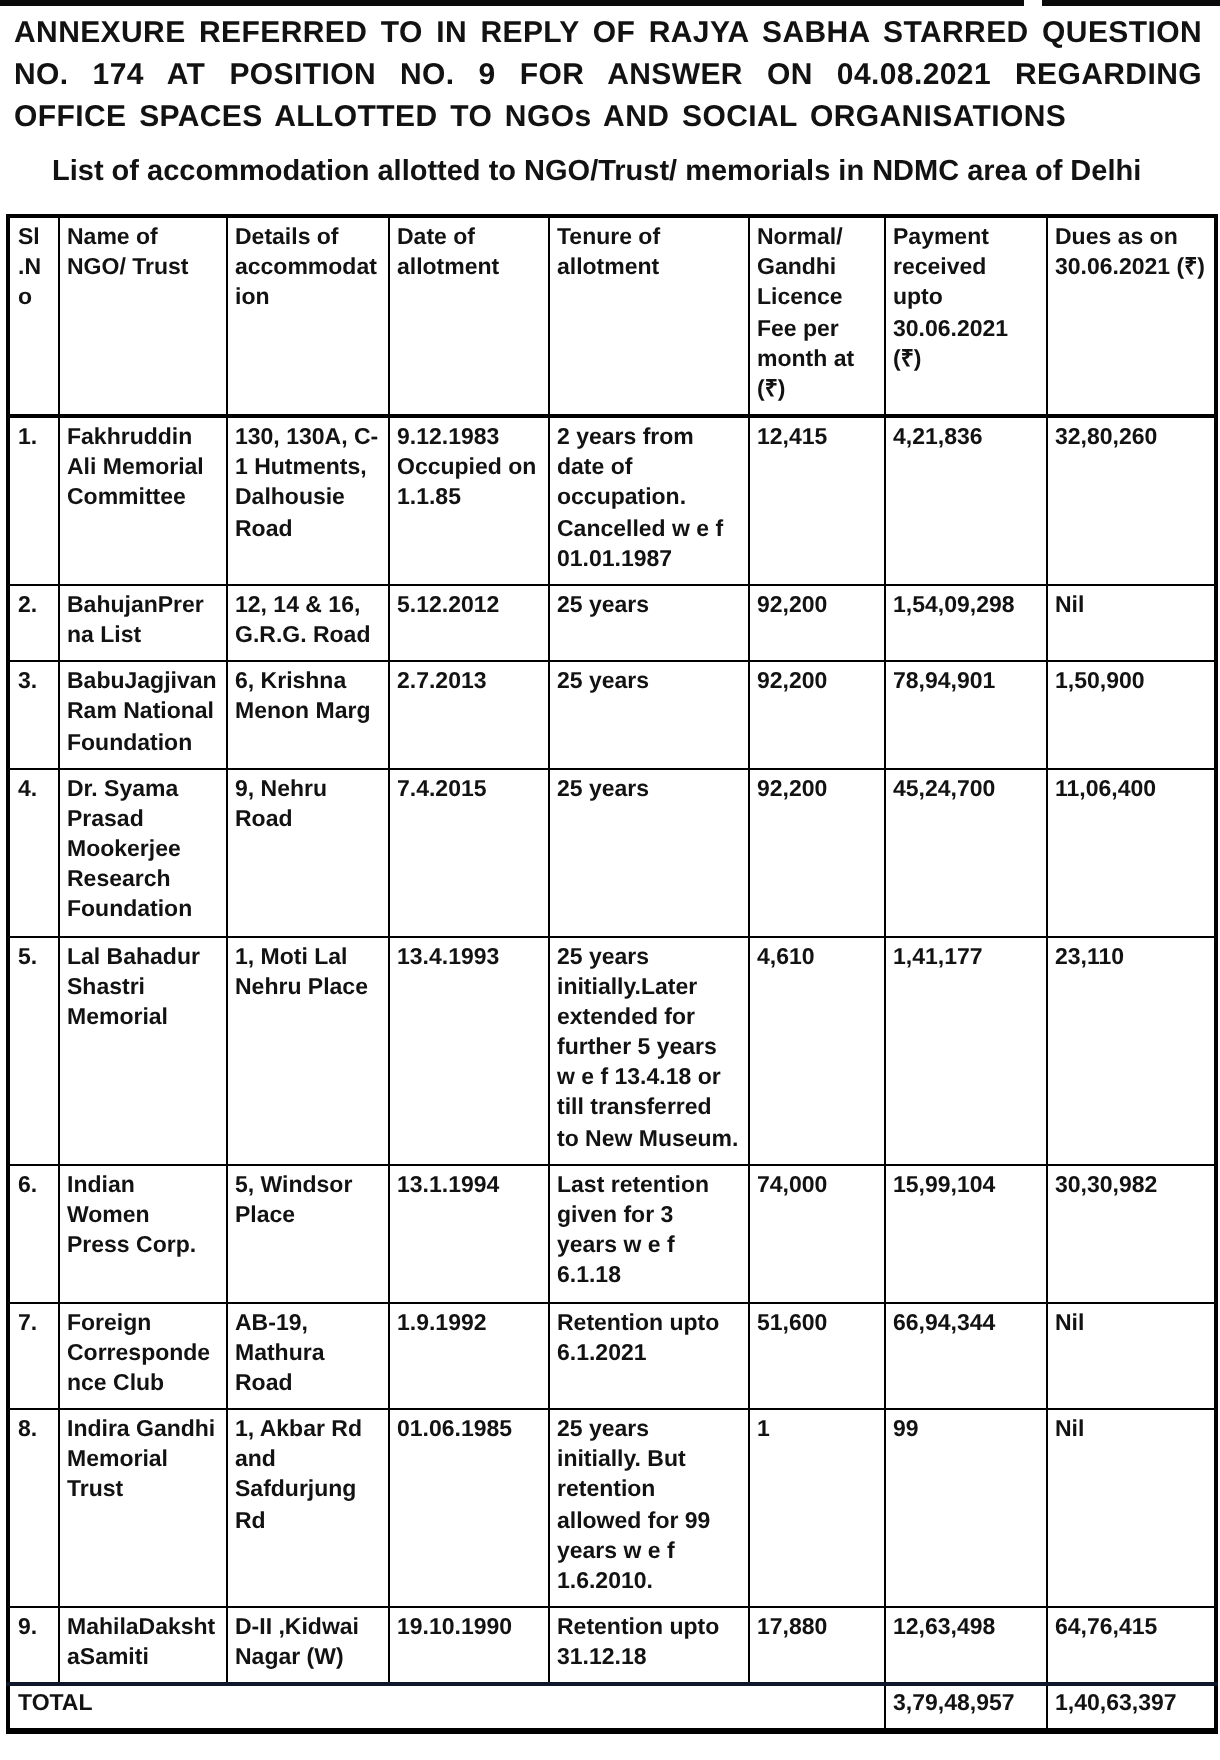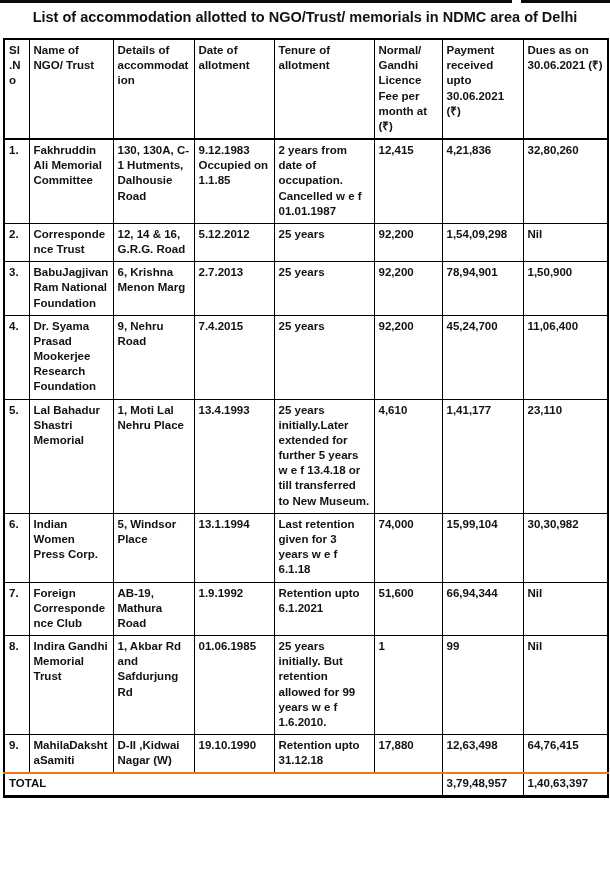"ANNEXURE REFERRED TO IN REPLY" p.title { html: none -> <p>ANNEXURE REFERRED TO IN REPLY OF RAJYA SABHA STARRED QUESTION NO. 174 AT POSITION NO. 9 FOR ANSWER ON 04.08.2021 REGARDING OFFICE SPACES ALLOTTED TO NGOs AND SOCIAL ORGANISATIONS</p> }
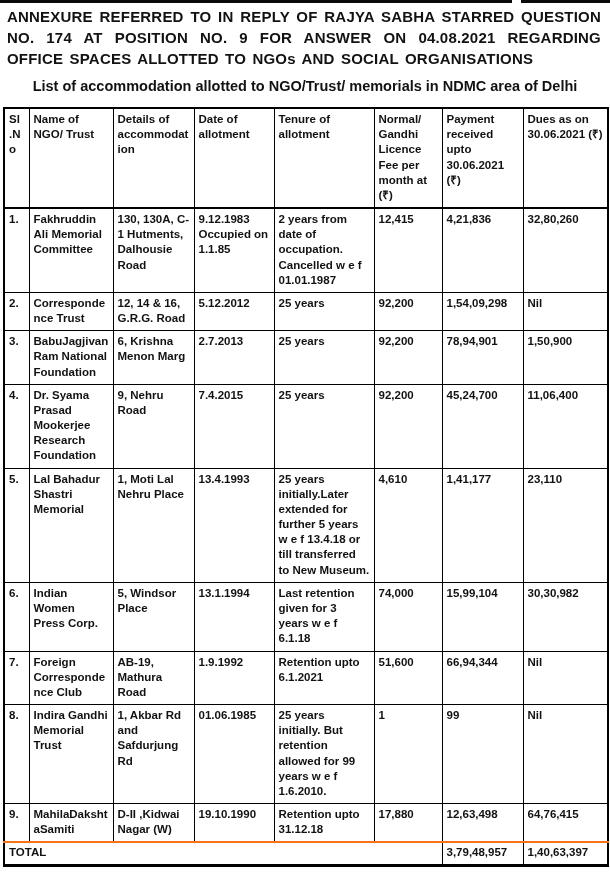"List of accommodation allotted to" .subtitle { text-align: center -> left }
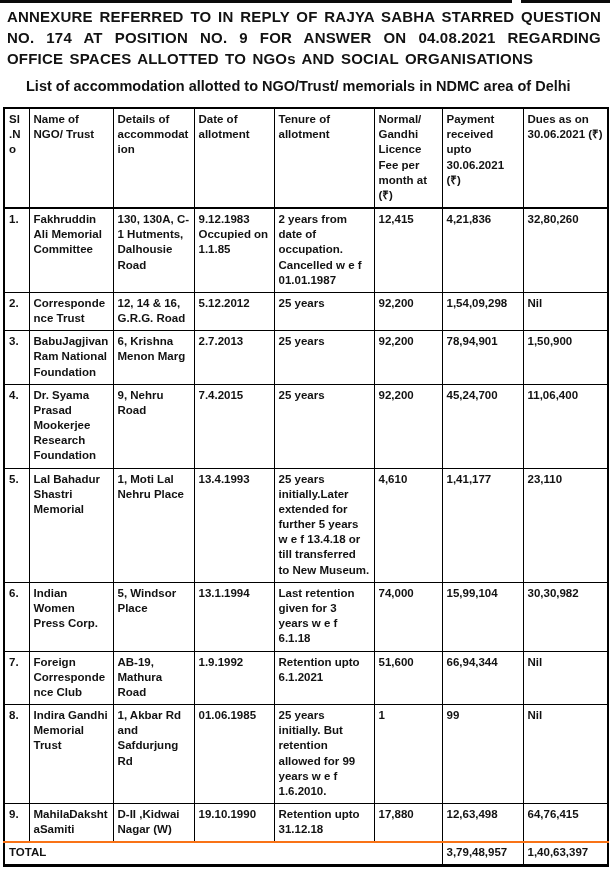"Correspondence Trust" td { text: Correspondence Trust -> BahujanPrerna List }
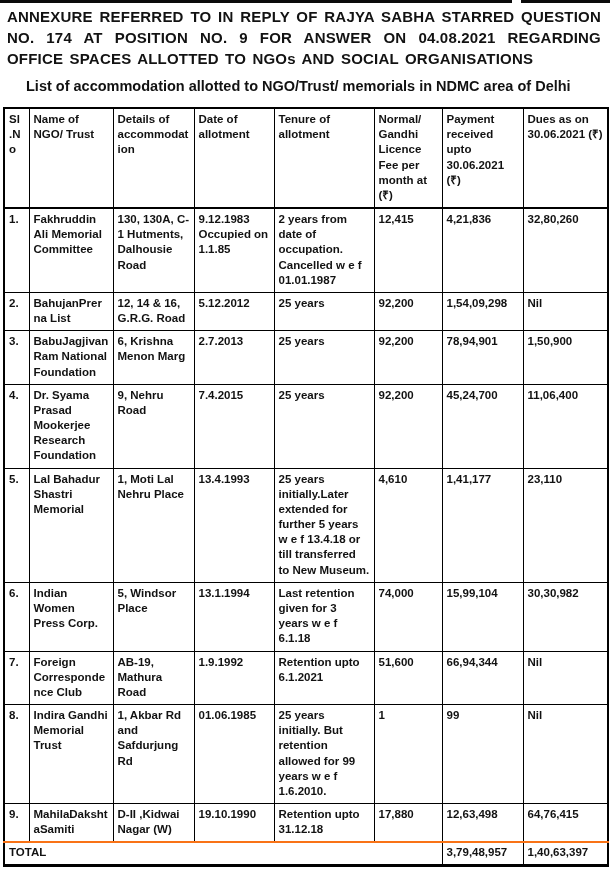"TOTAL" tr.total-row td { border-top: 2px solid #f97316 -> 2px solid #0f172a }
